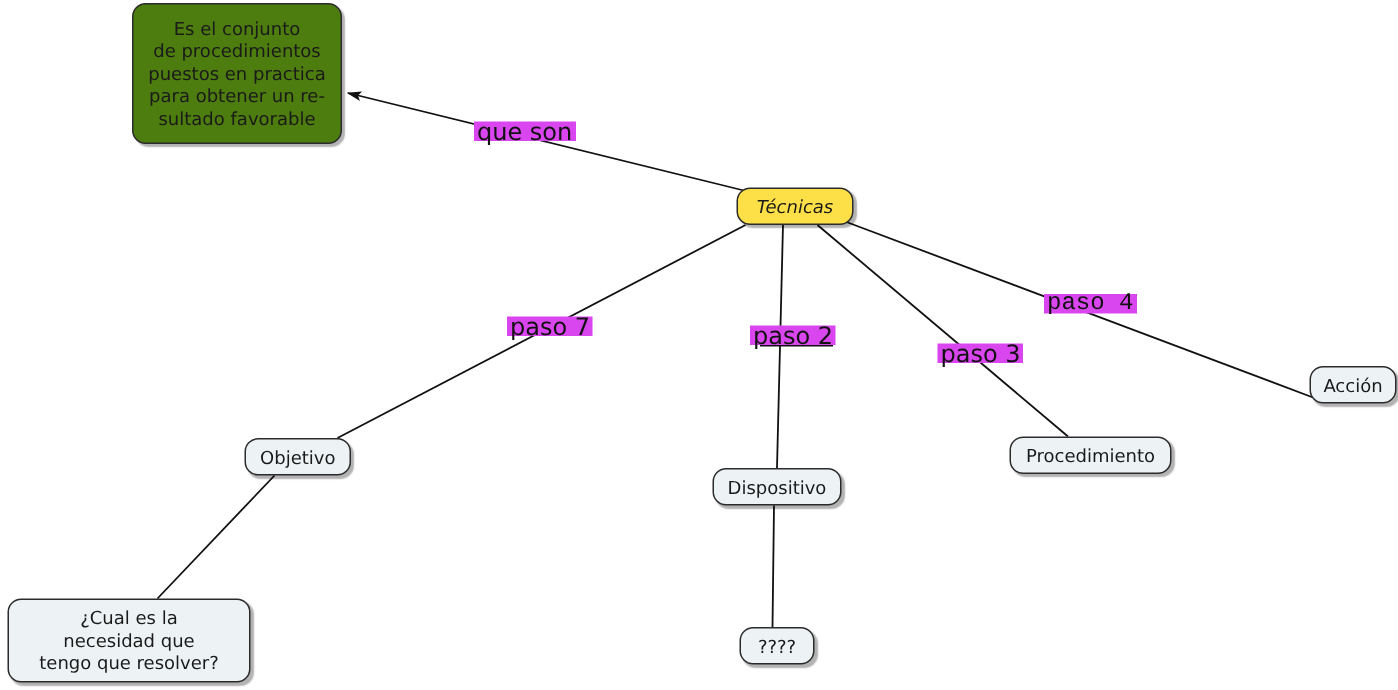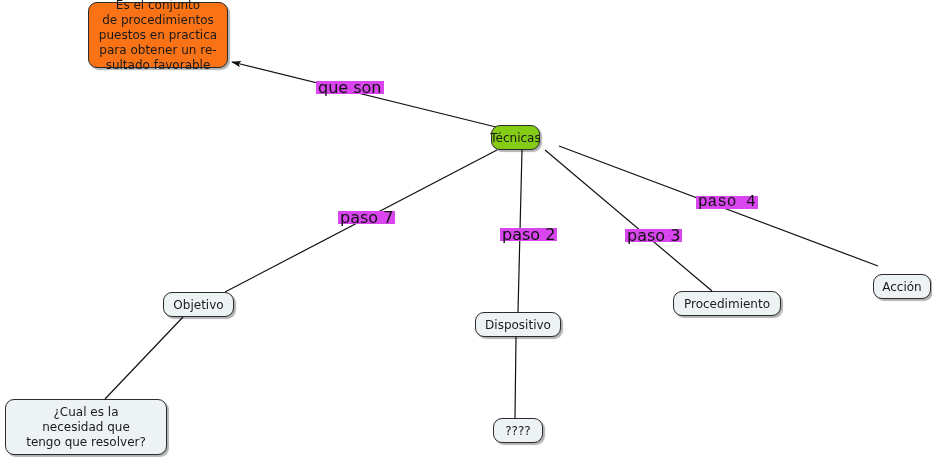"Es el conjunto" div.node { background: #f97316 -> #4d7c0f; height: 66px -> 94px }
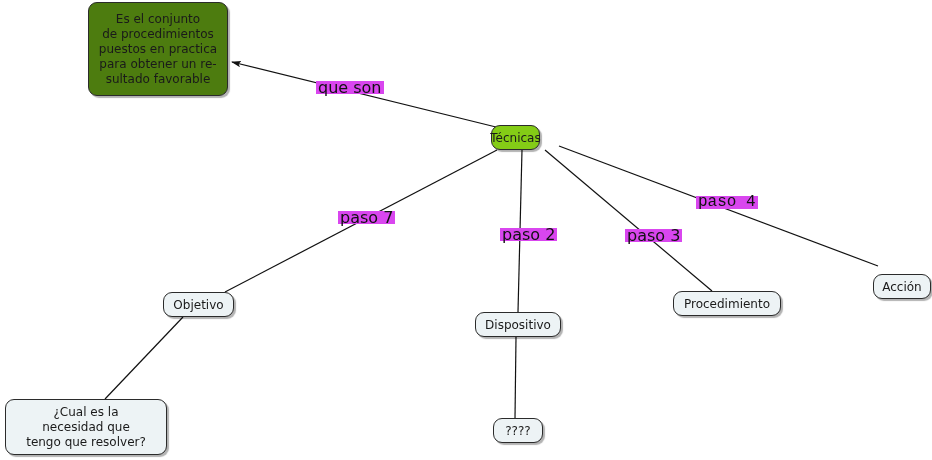"Técnicas" div.node { background: #84cc16 -> #fde047; font-style: none -> italic; width: 49px -> 78px }
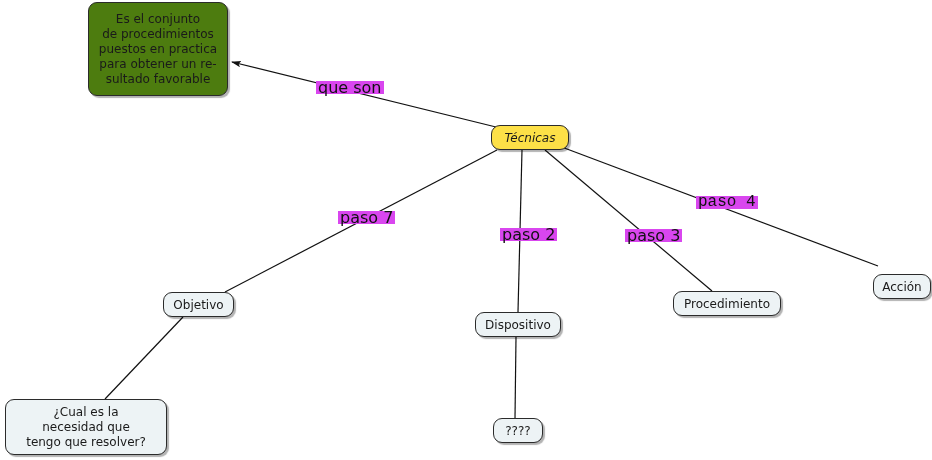"paso 2" div.edge-label { text-decoration: none -> underline; top: 228px -> 217px }
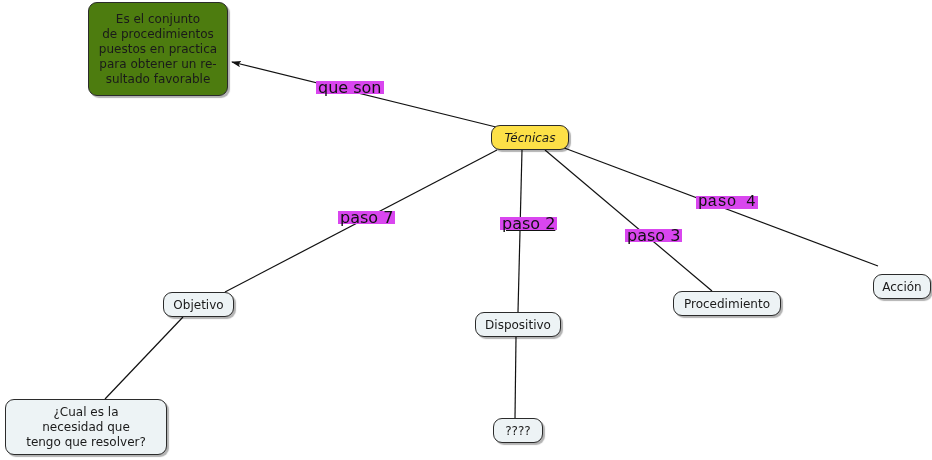"Acción" div.node { top: 274px -> 244px }
